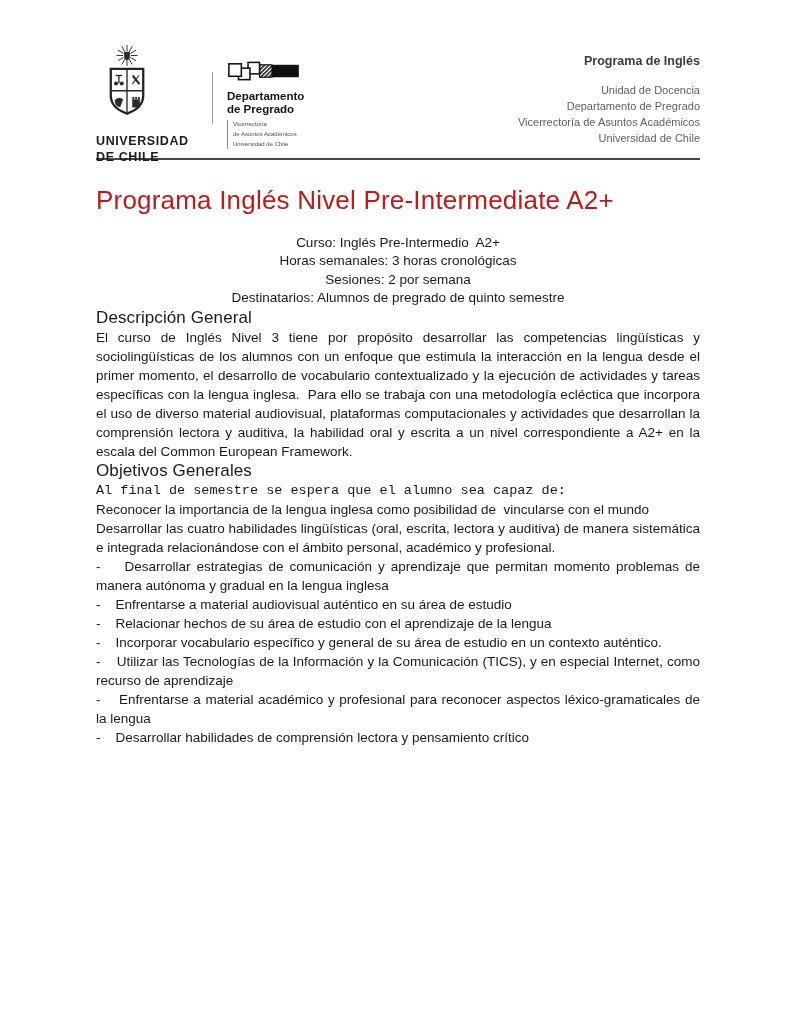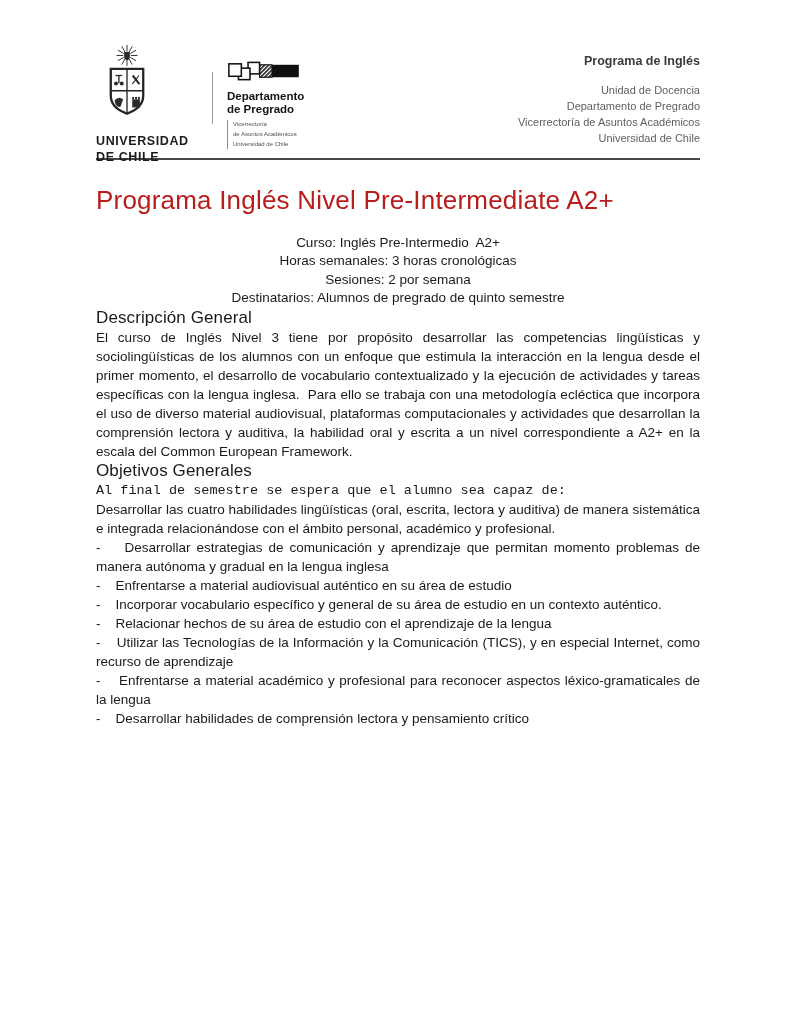"Reconocer la importancia de la" p.body { html: none -> <p>Reconocer la importancia de la lengua inglesa como posibilidad de vincularse con el mundo</p> }
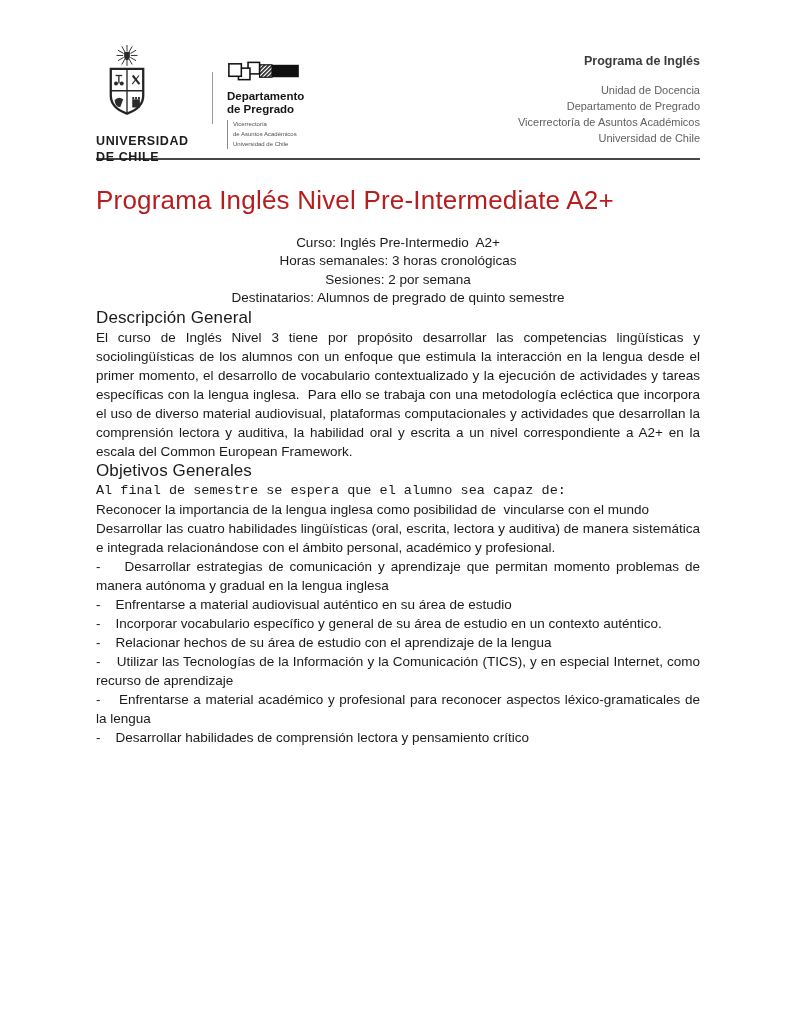"- Incorporar vocabulario específico y" p.body { order: before "- Relacionar hechos de su" -> after "- Relacionar hechos de su" }
